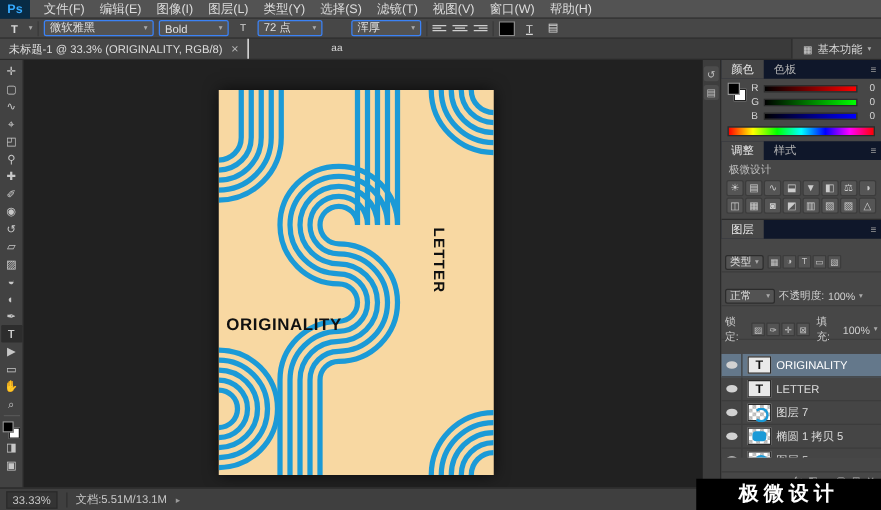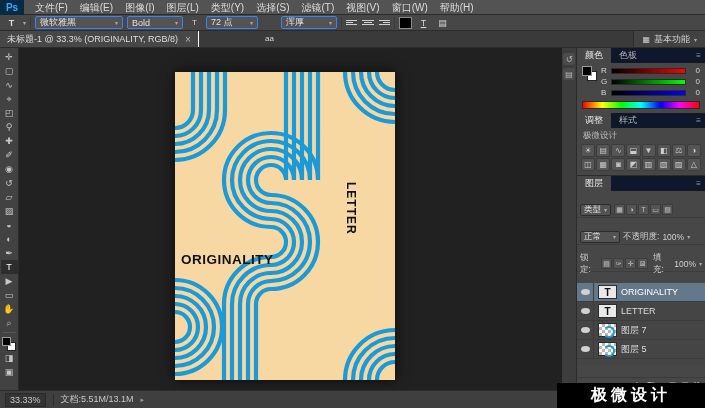"椭圆 1 拷贝 5" div.layer-row { html: none -> <div> <span> <span></span> </span> <span></span> <span>椭圆 1 拷贝 5</span> </div> }
